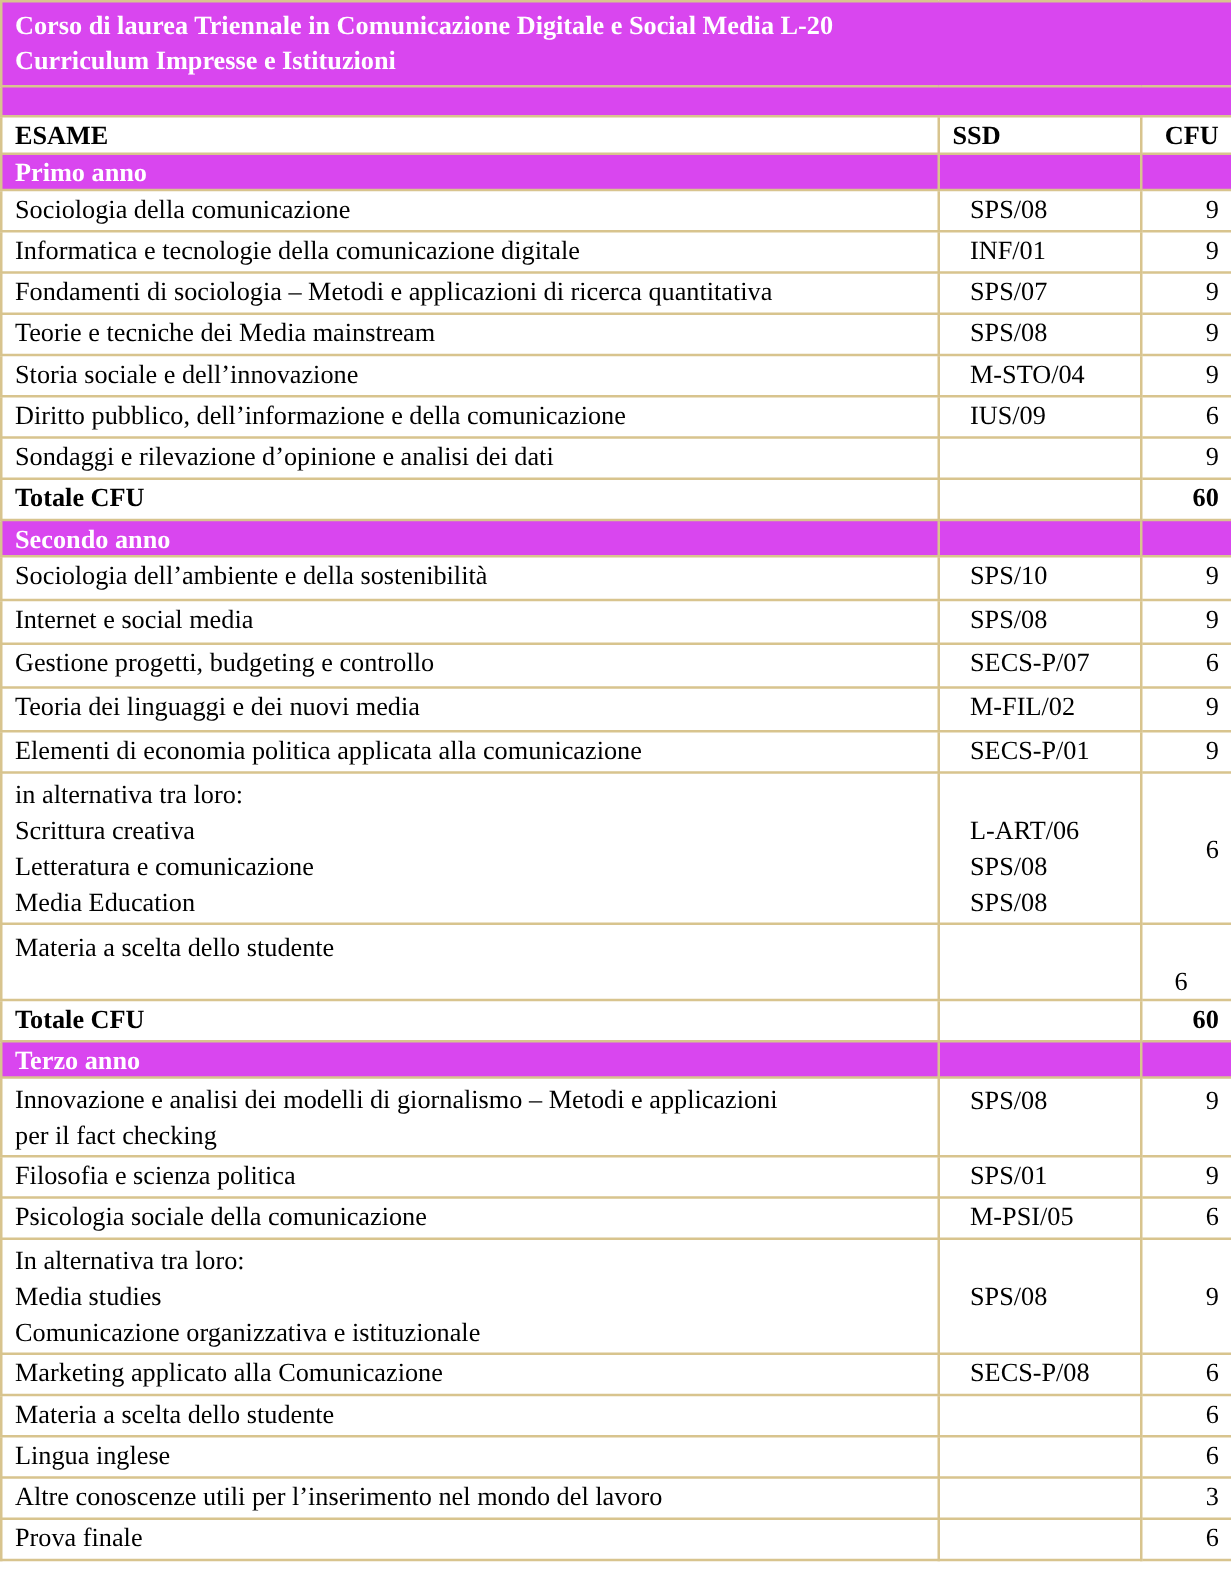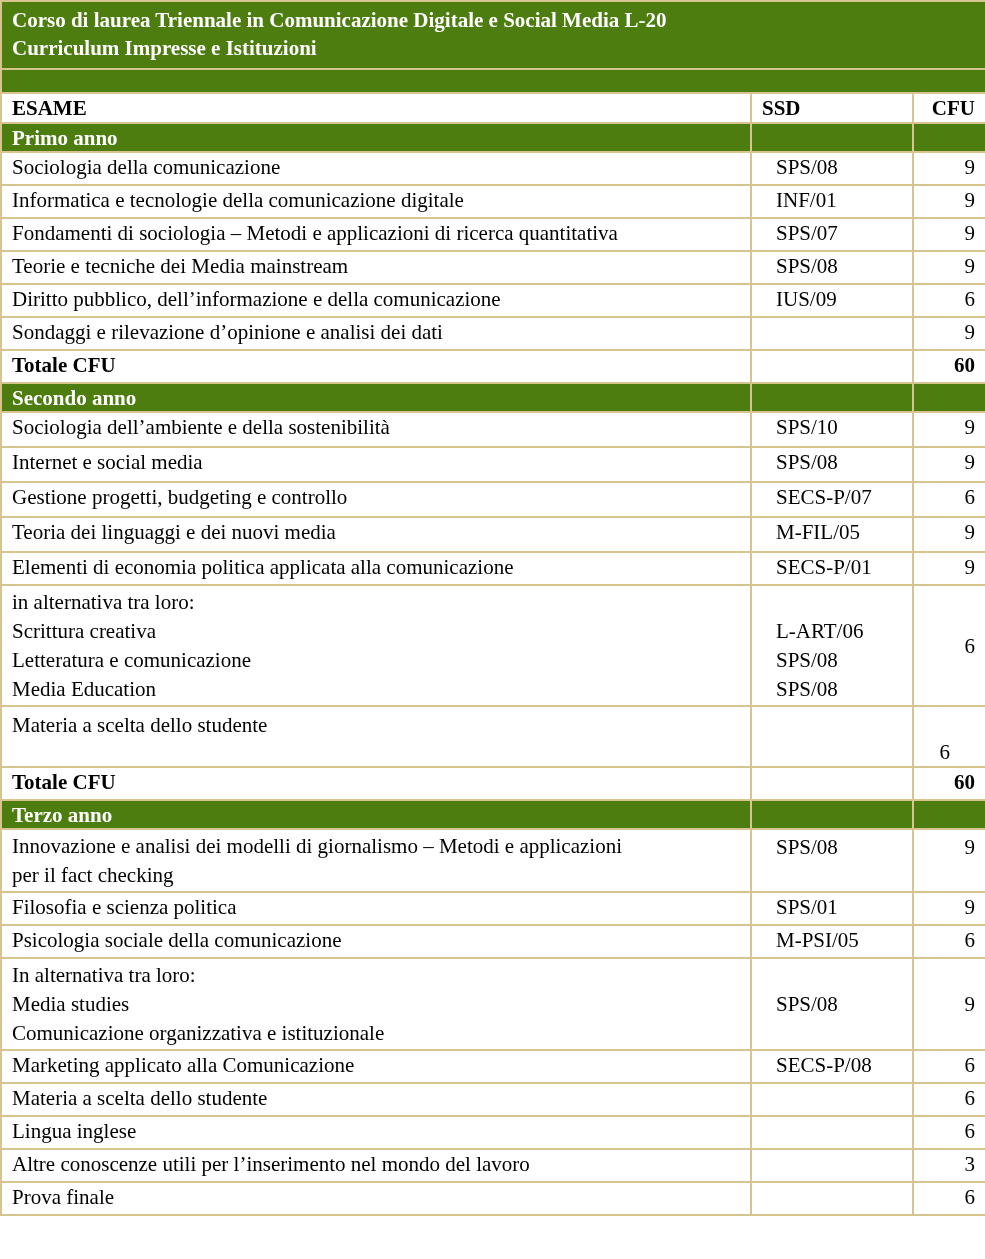"Corso di laurea Triennale in" td.gold { background: #4d7c0f -> #d946ef }
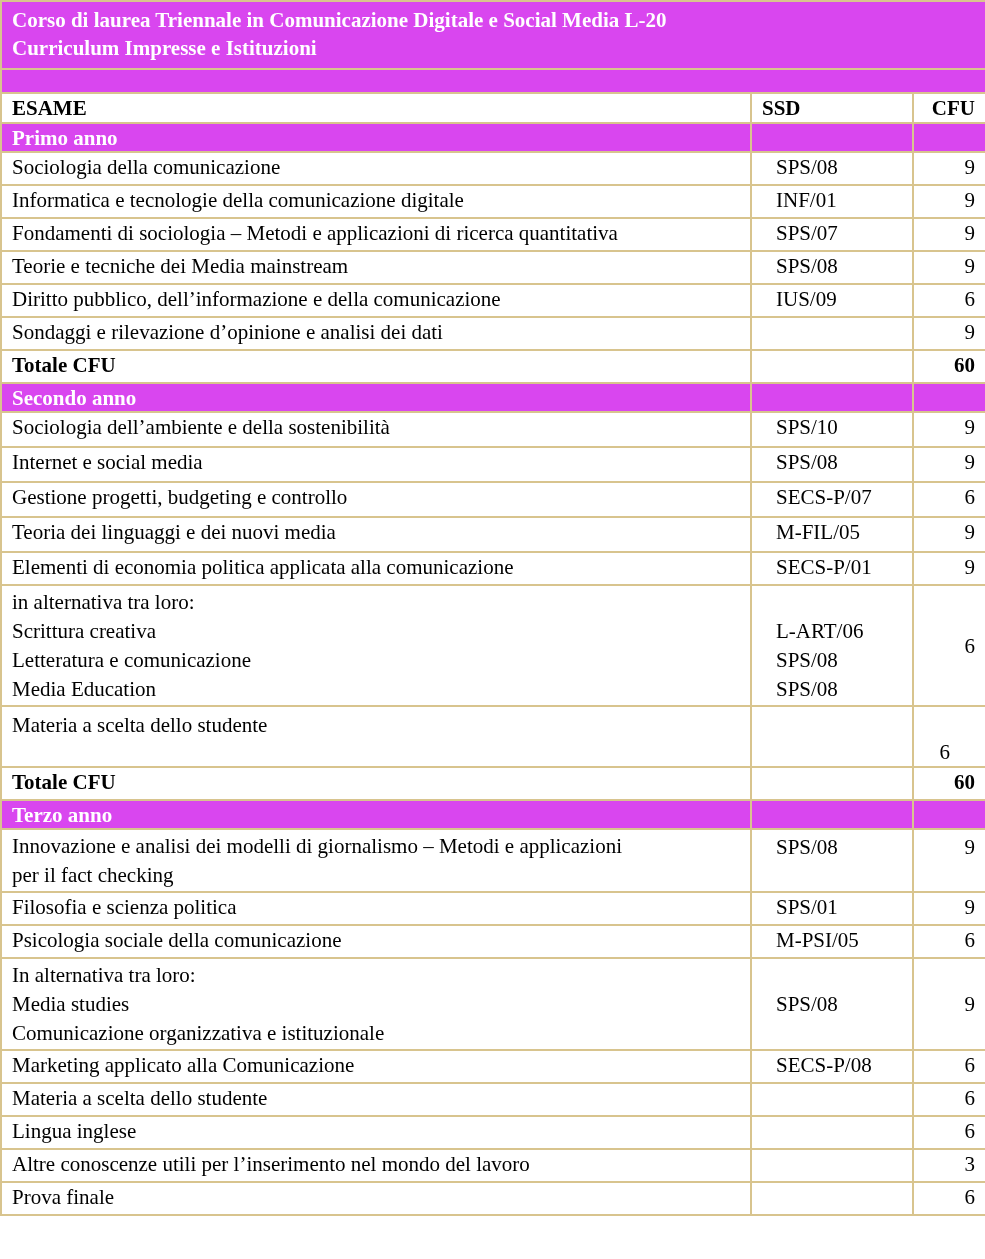"Storia sociale e dell’innovazione" tr.r30 { html: none -> <tr> <td>Storia sociale e dell’innovazione</td> <td>M-STO/04</td> <td>9</td> </tr> }
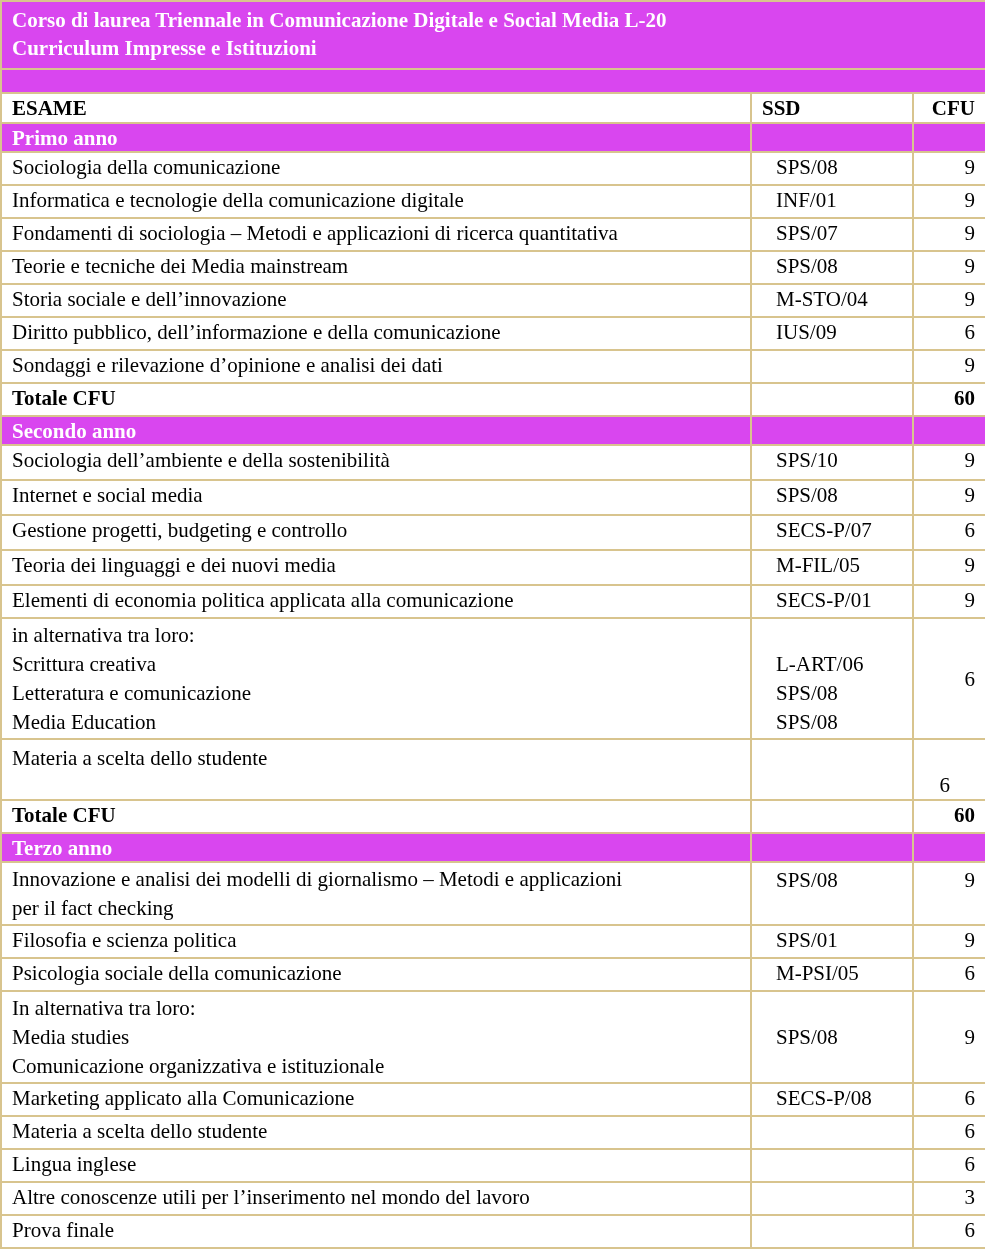"M-FIL/05" td.ssd { text: M-FIL/05 -> M-FIL/02 }
